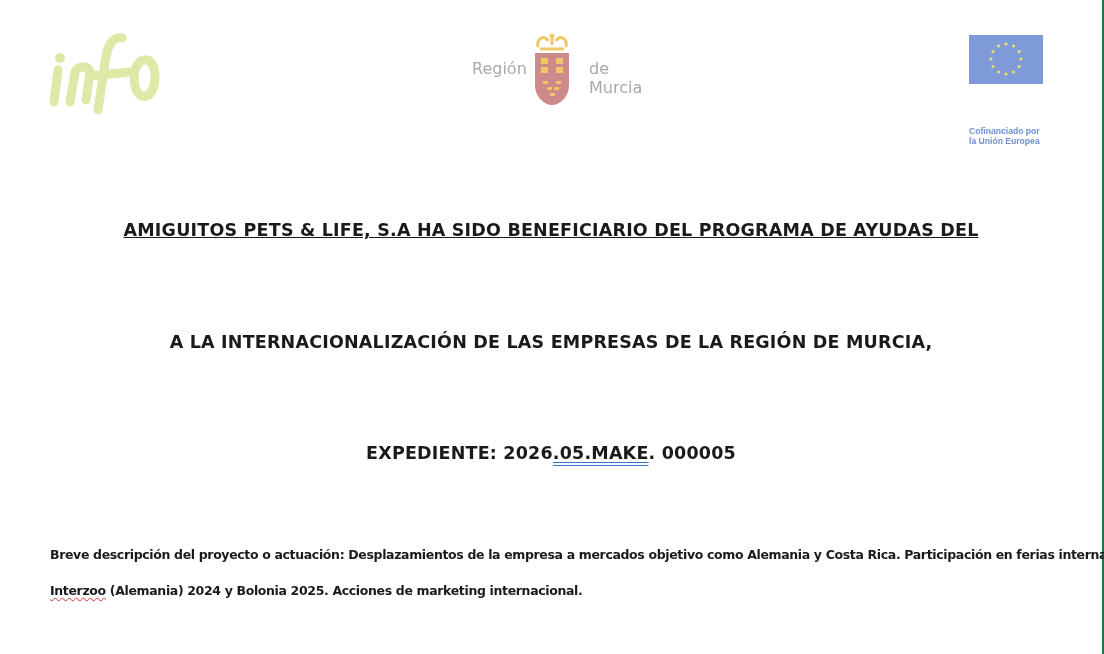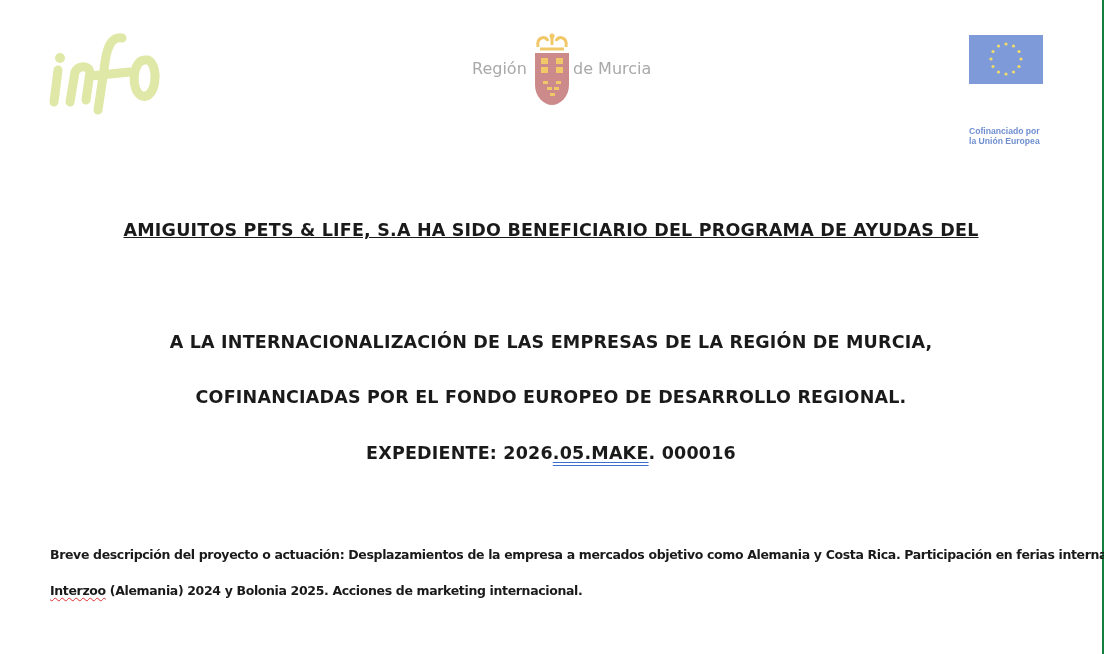"de Murcia" .murcia-right { left: 101px -> 117px }
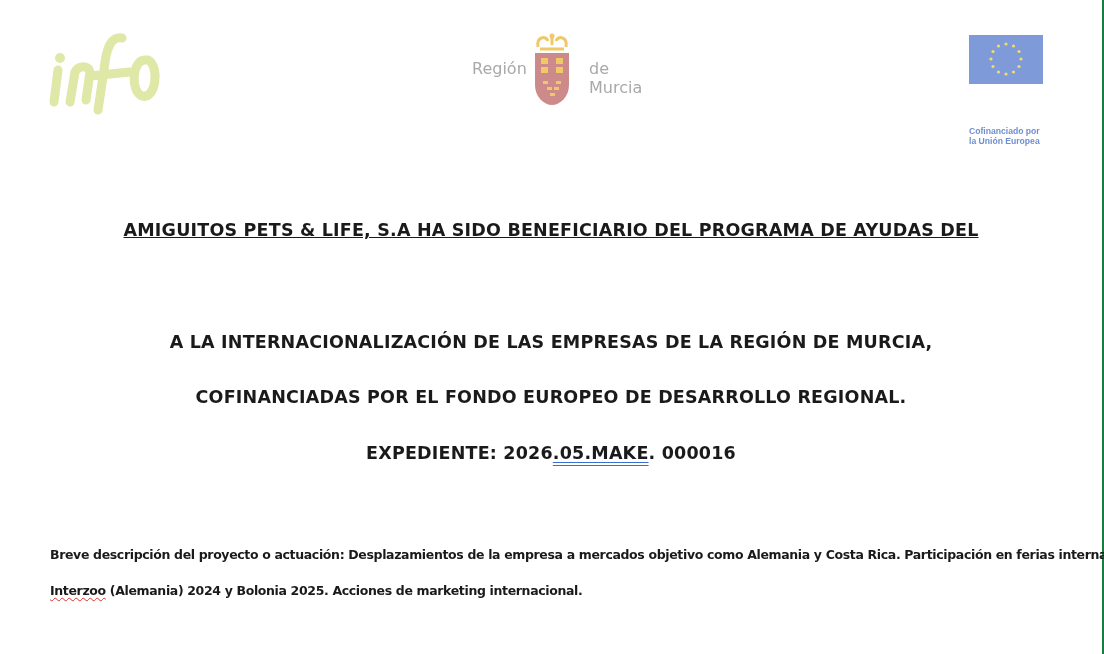"COFINANCIADAS POR EL FONDO EUROPEO" div.heading { html: <div>COFINANCIADAS POR EL FONDO EUROPEO DE DESARROLLO REGIONAL.</div> -> none }
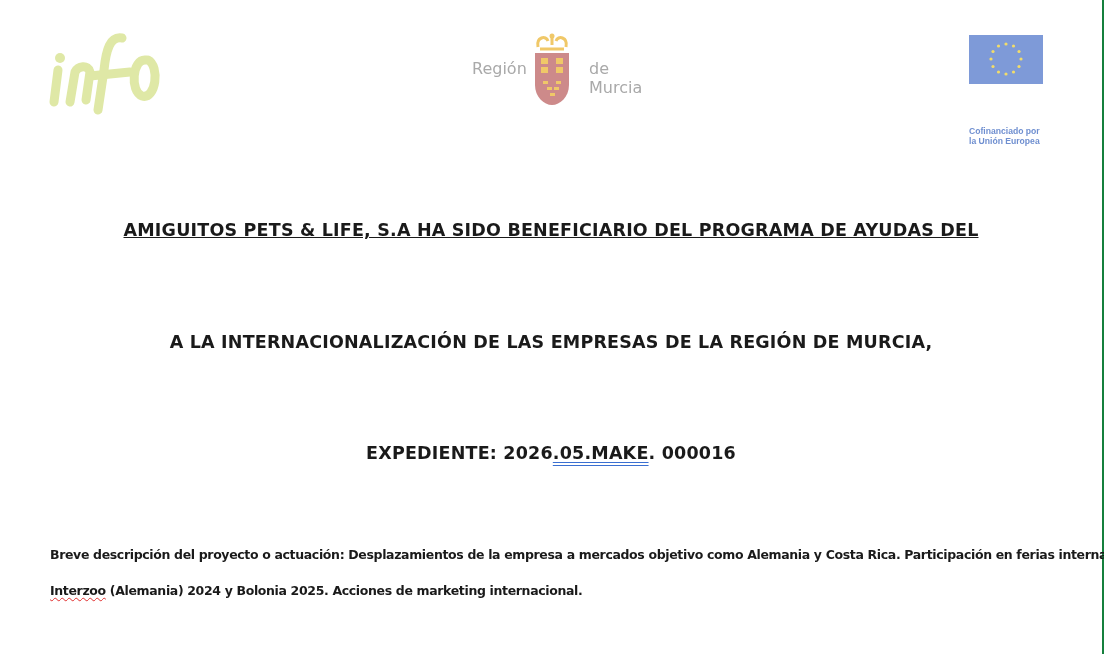". 000016" span { text: 000016 -> 000005 }
